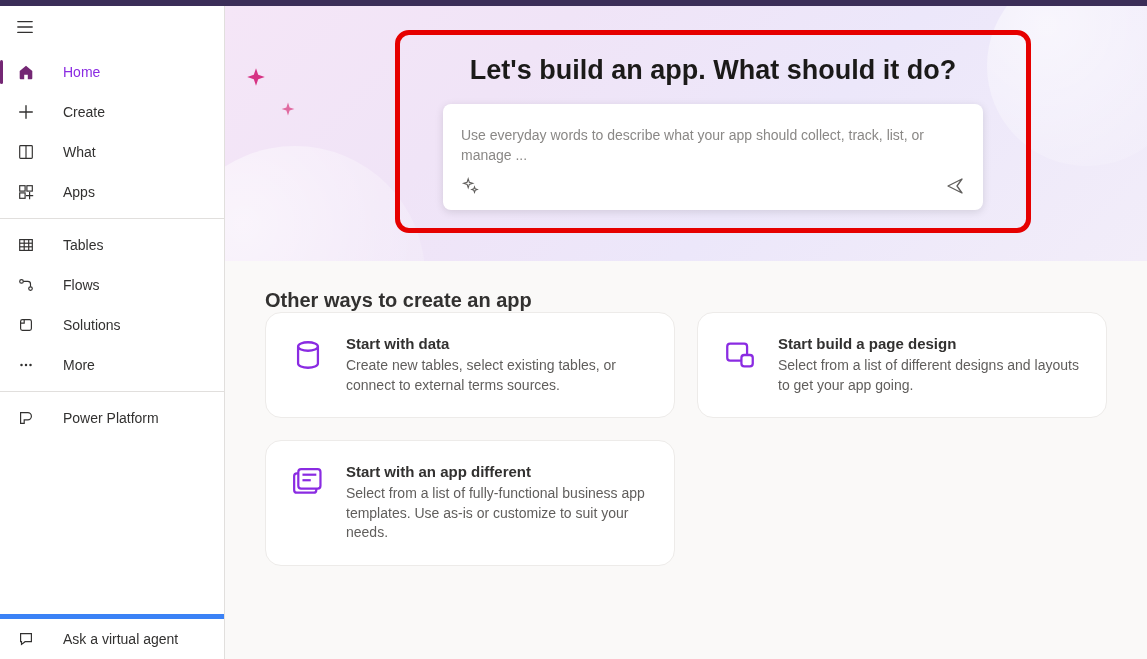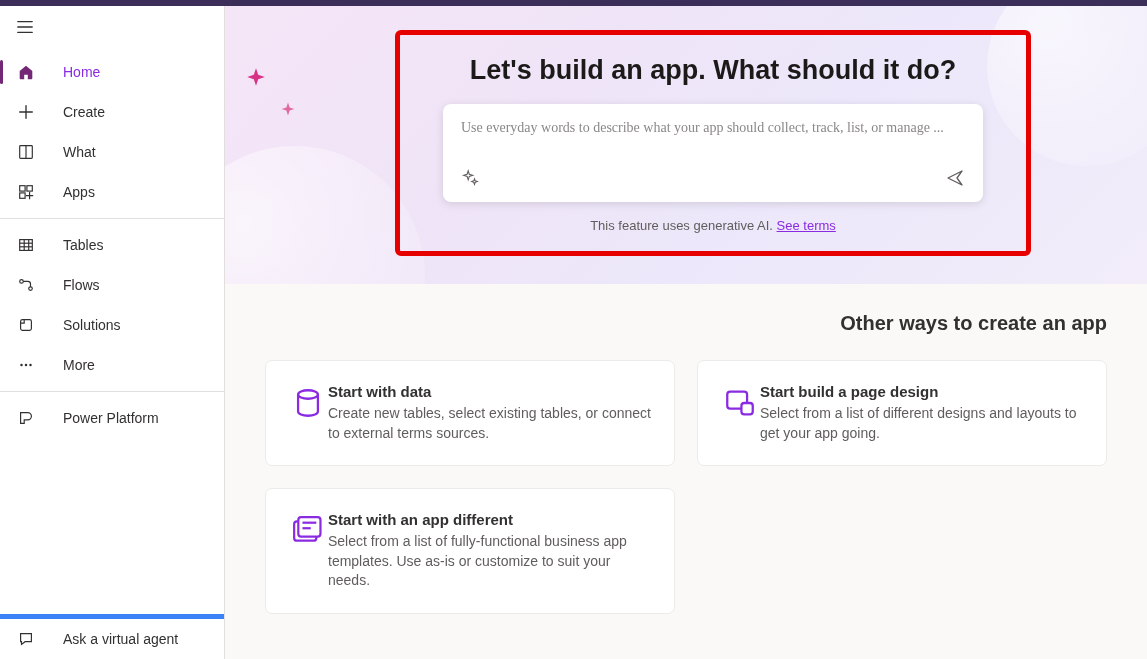"Let's build an app. What" .redbox { border-radius: 6px -> 14px }
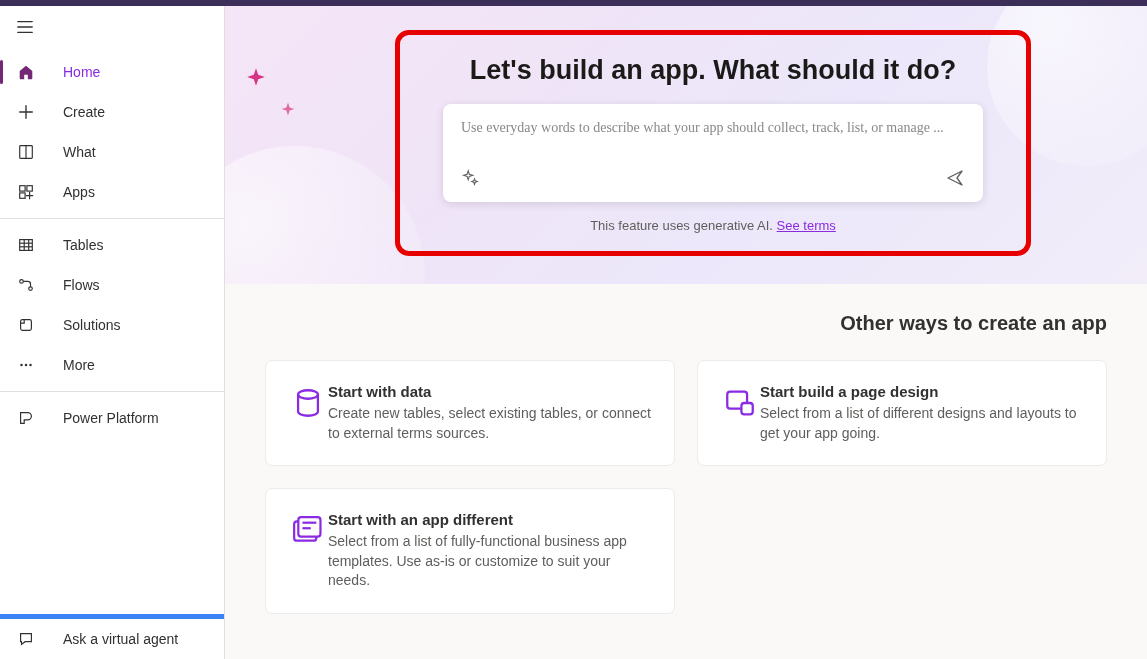"Use everyday words to describe" .prompt-box { font-family: Liberation Serif, serif -> none; padding: 14px 18px 10px 18px -> 22px 18px 10px 18px }
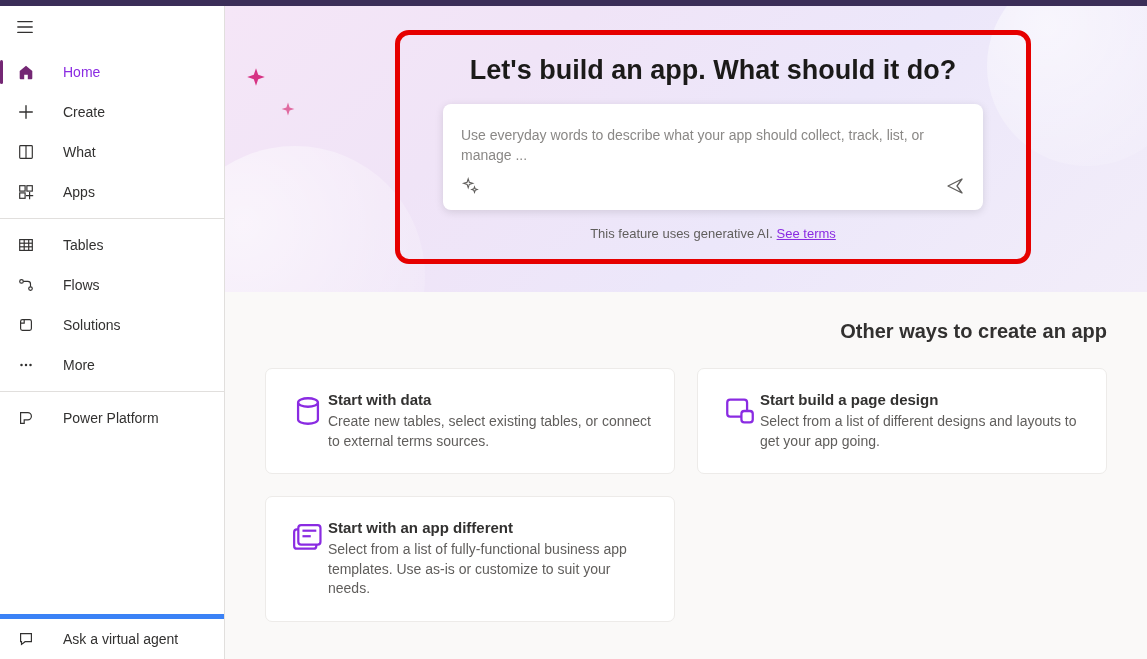"This feature uses generative AI." div.ai-note { html: <div> <span>This feature uses generative AI. </span><a>See terms</a> </div> -> none }
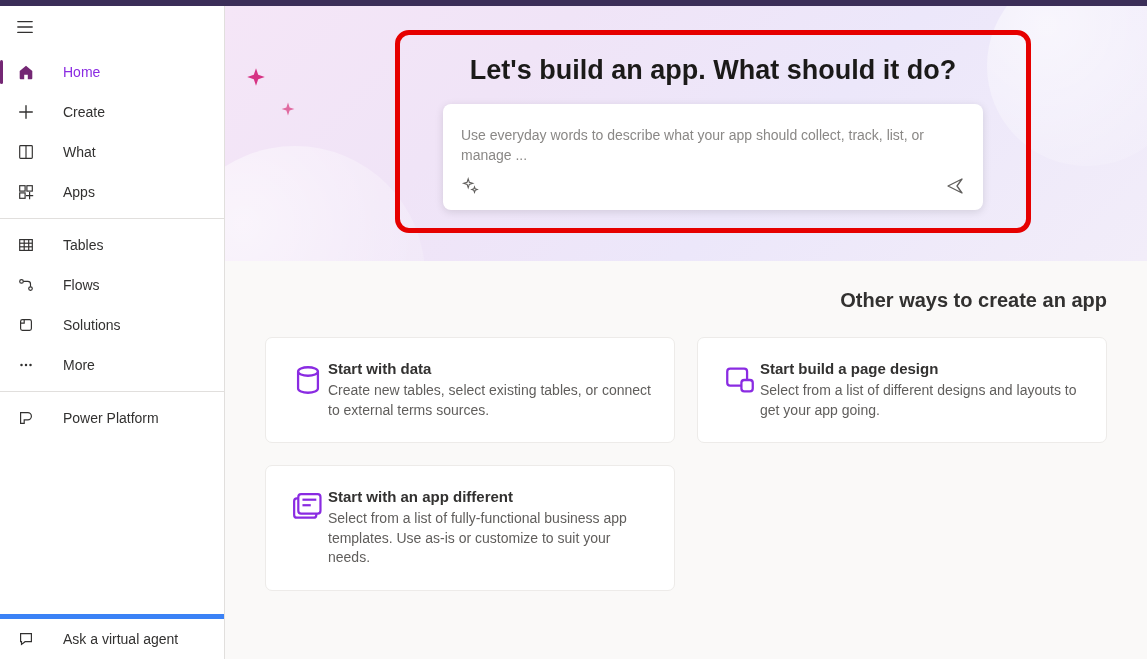"Other ways to create an" .other-title { margin-bottom: 25px -> 0; text-align: right -> none }
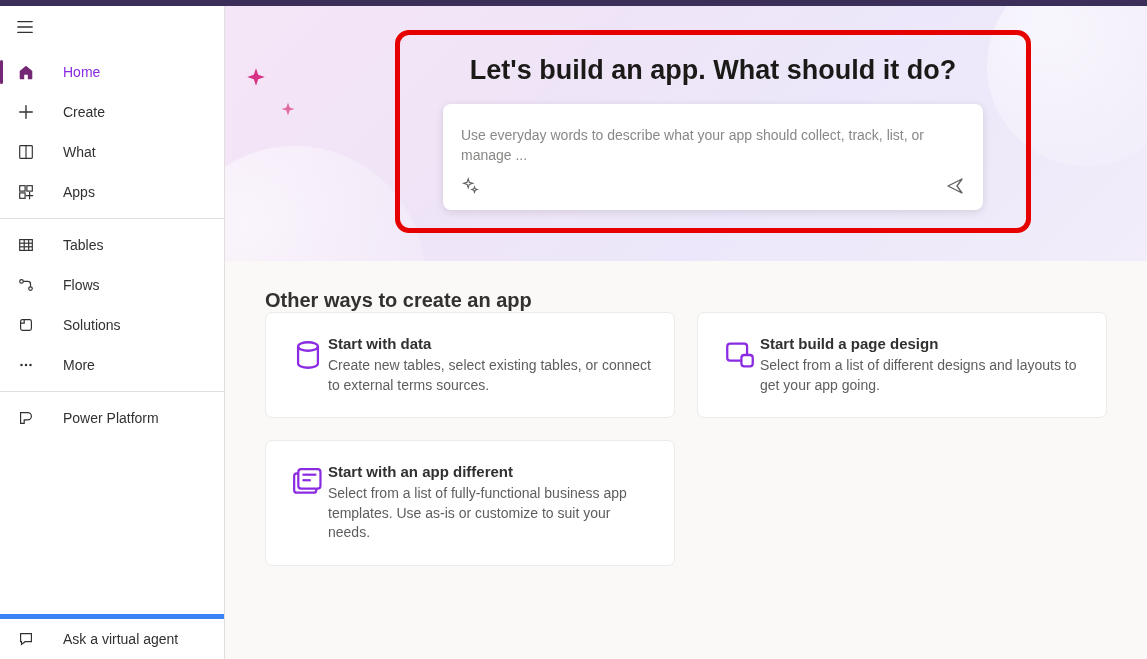"Start with data" .card { border-radius: 7px -> 16px; gap: none -> 18px }
